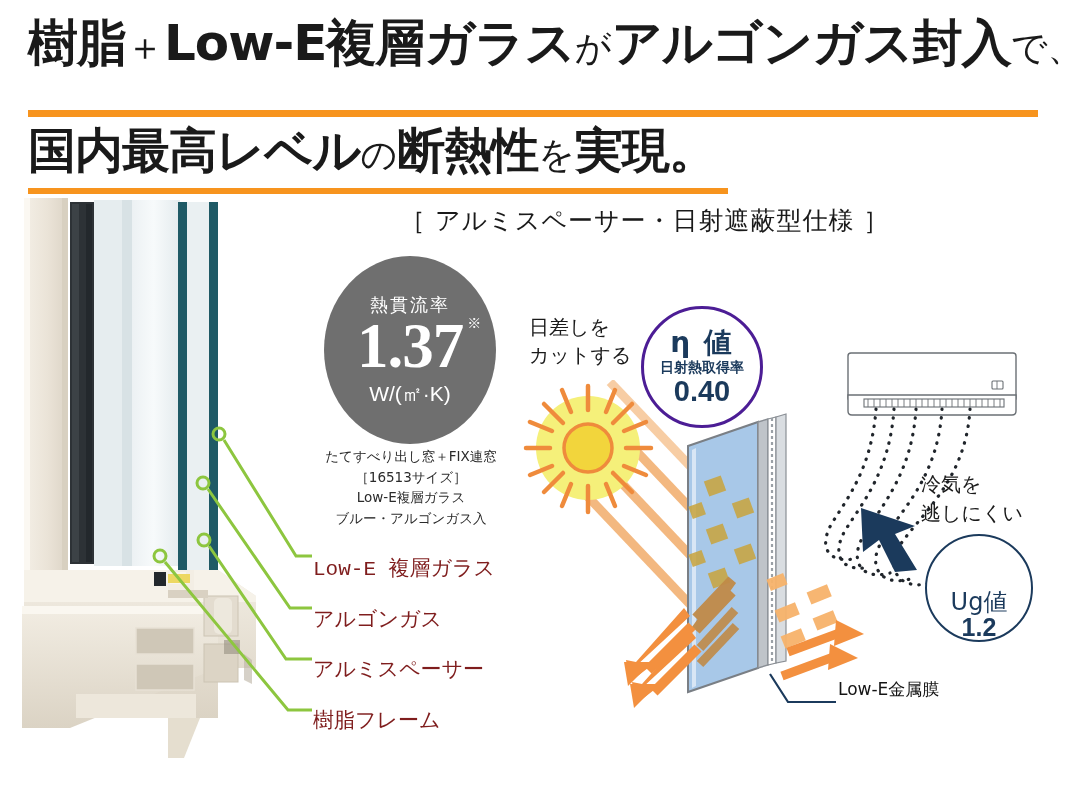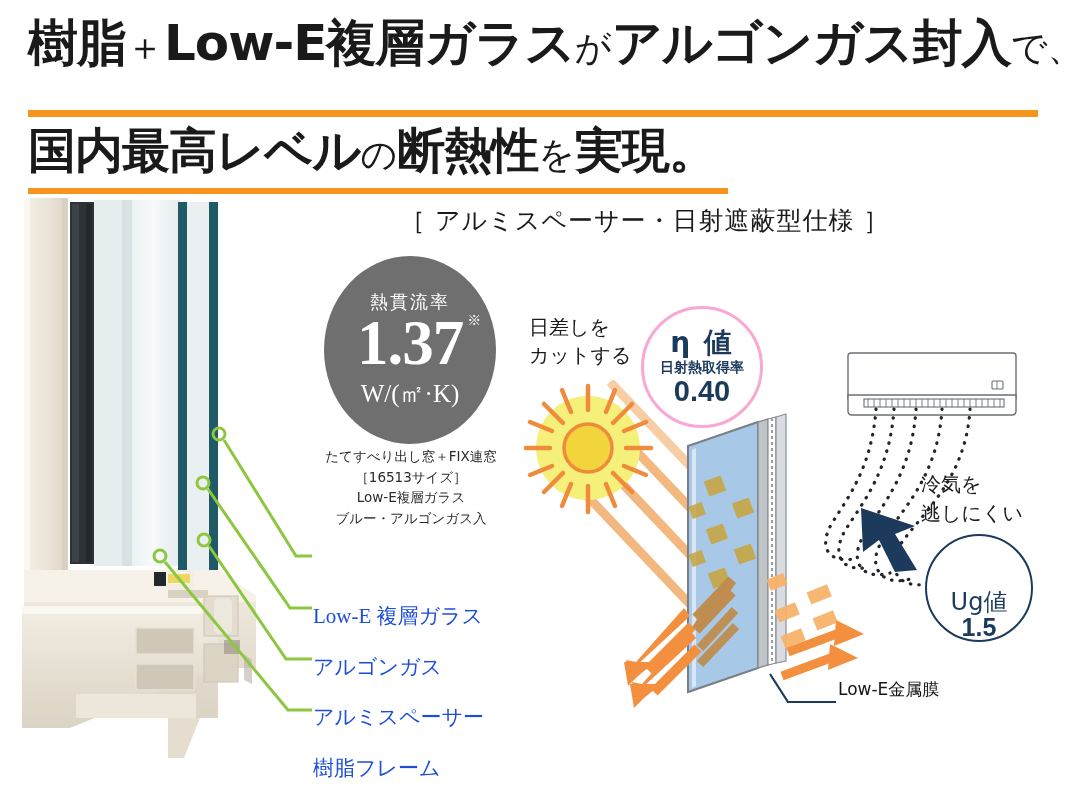"η 値" #eta-circle { border: 3px solid #f9a8d4 -> 3px solid #4c1d95 }
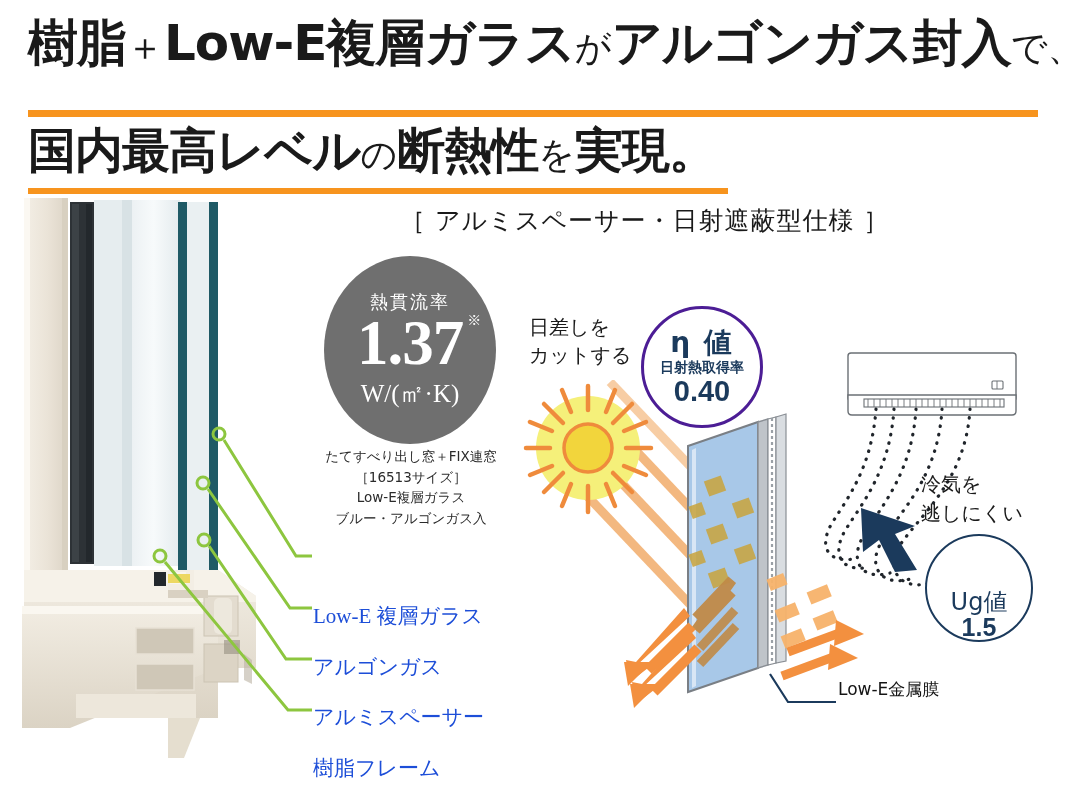"W/(㎡·K)" #uvalue-circle .unit { font-family: Liberation Serif, serif -> Liberation Sans, sans-serif; font-size: 25px -> 21px }
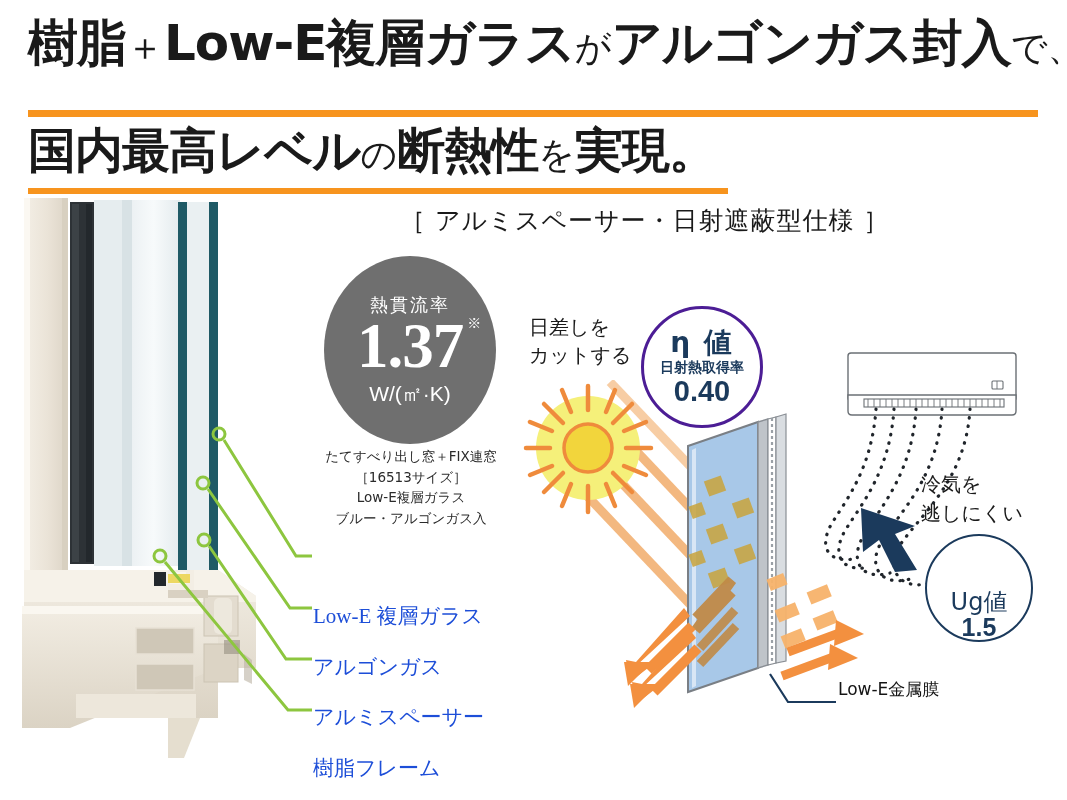"Low-E 複層ガラス" .callout-label { color: #1d4ed8 -> #7f1d1d; font-family: Liberation Serif, serif -> Liberation Mono, monospace; margin-top: 48px -> none }
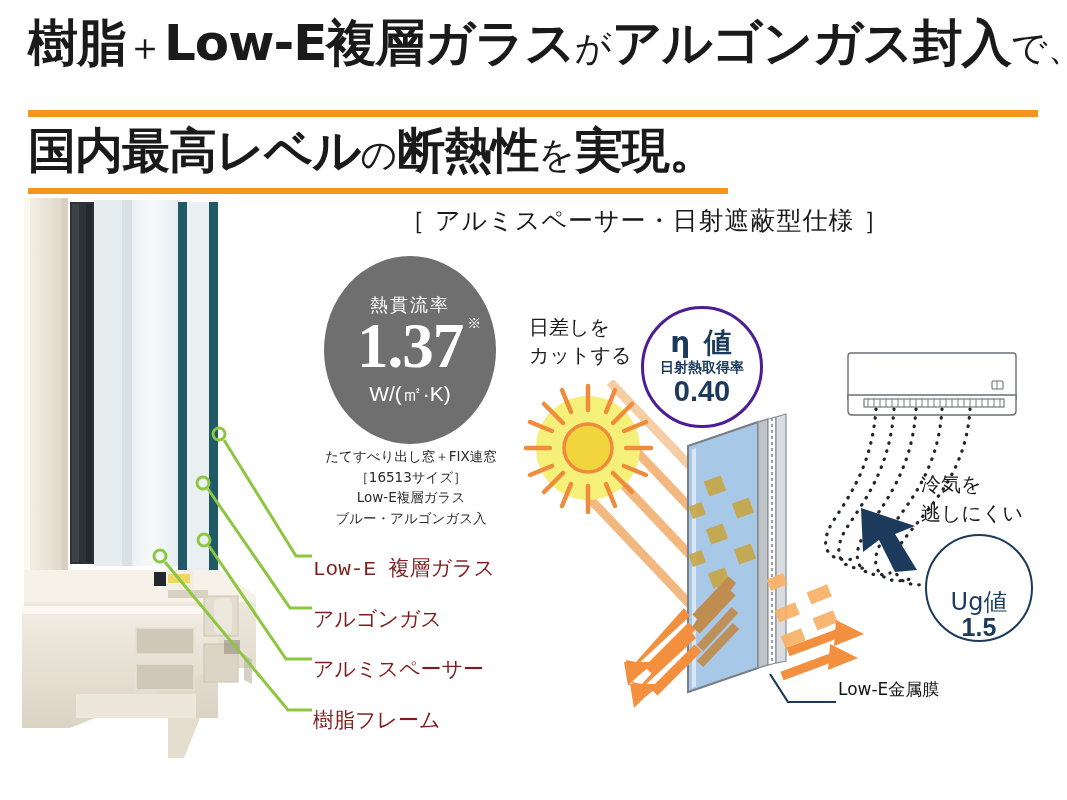"1.5" div.ug-num { text: 1.5 -> 1.2 }
